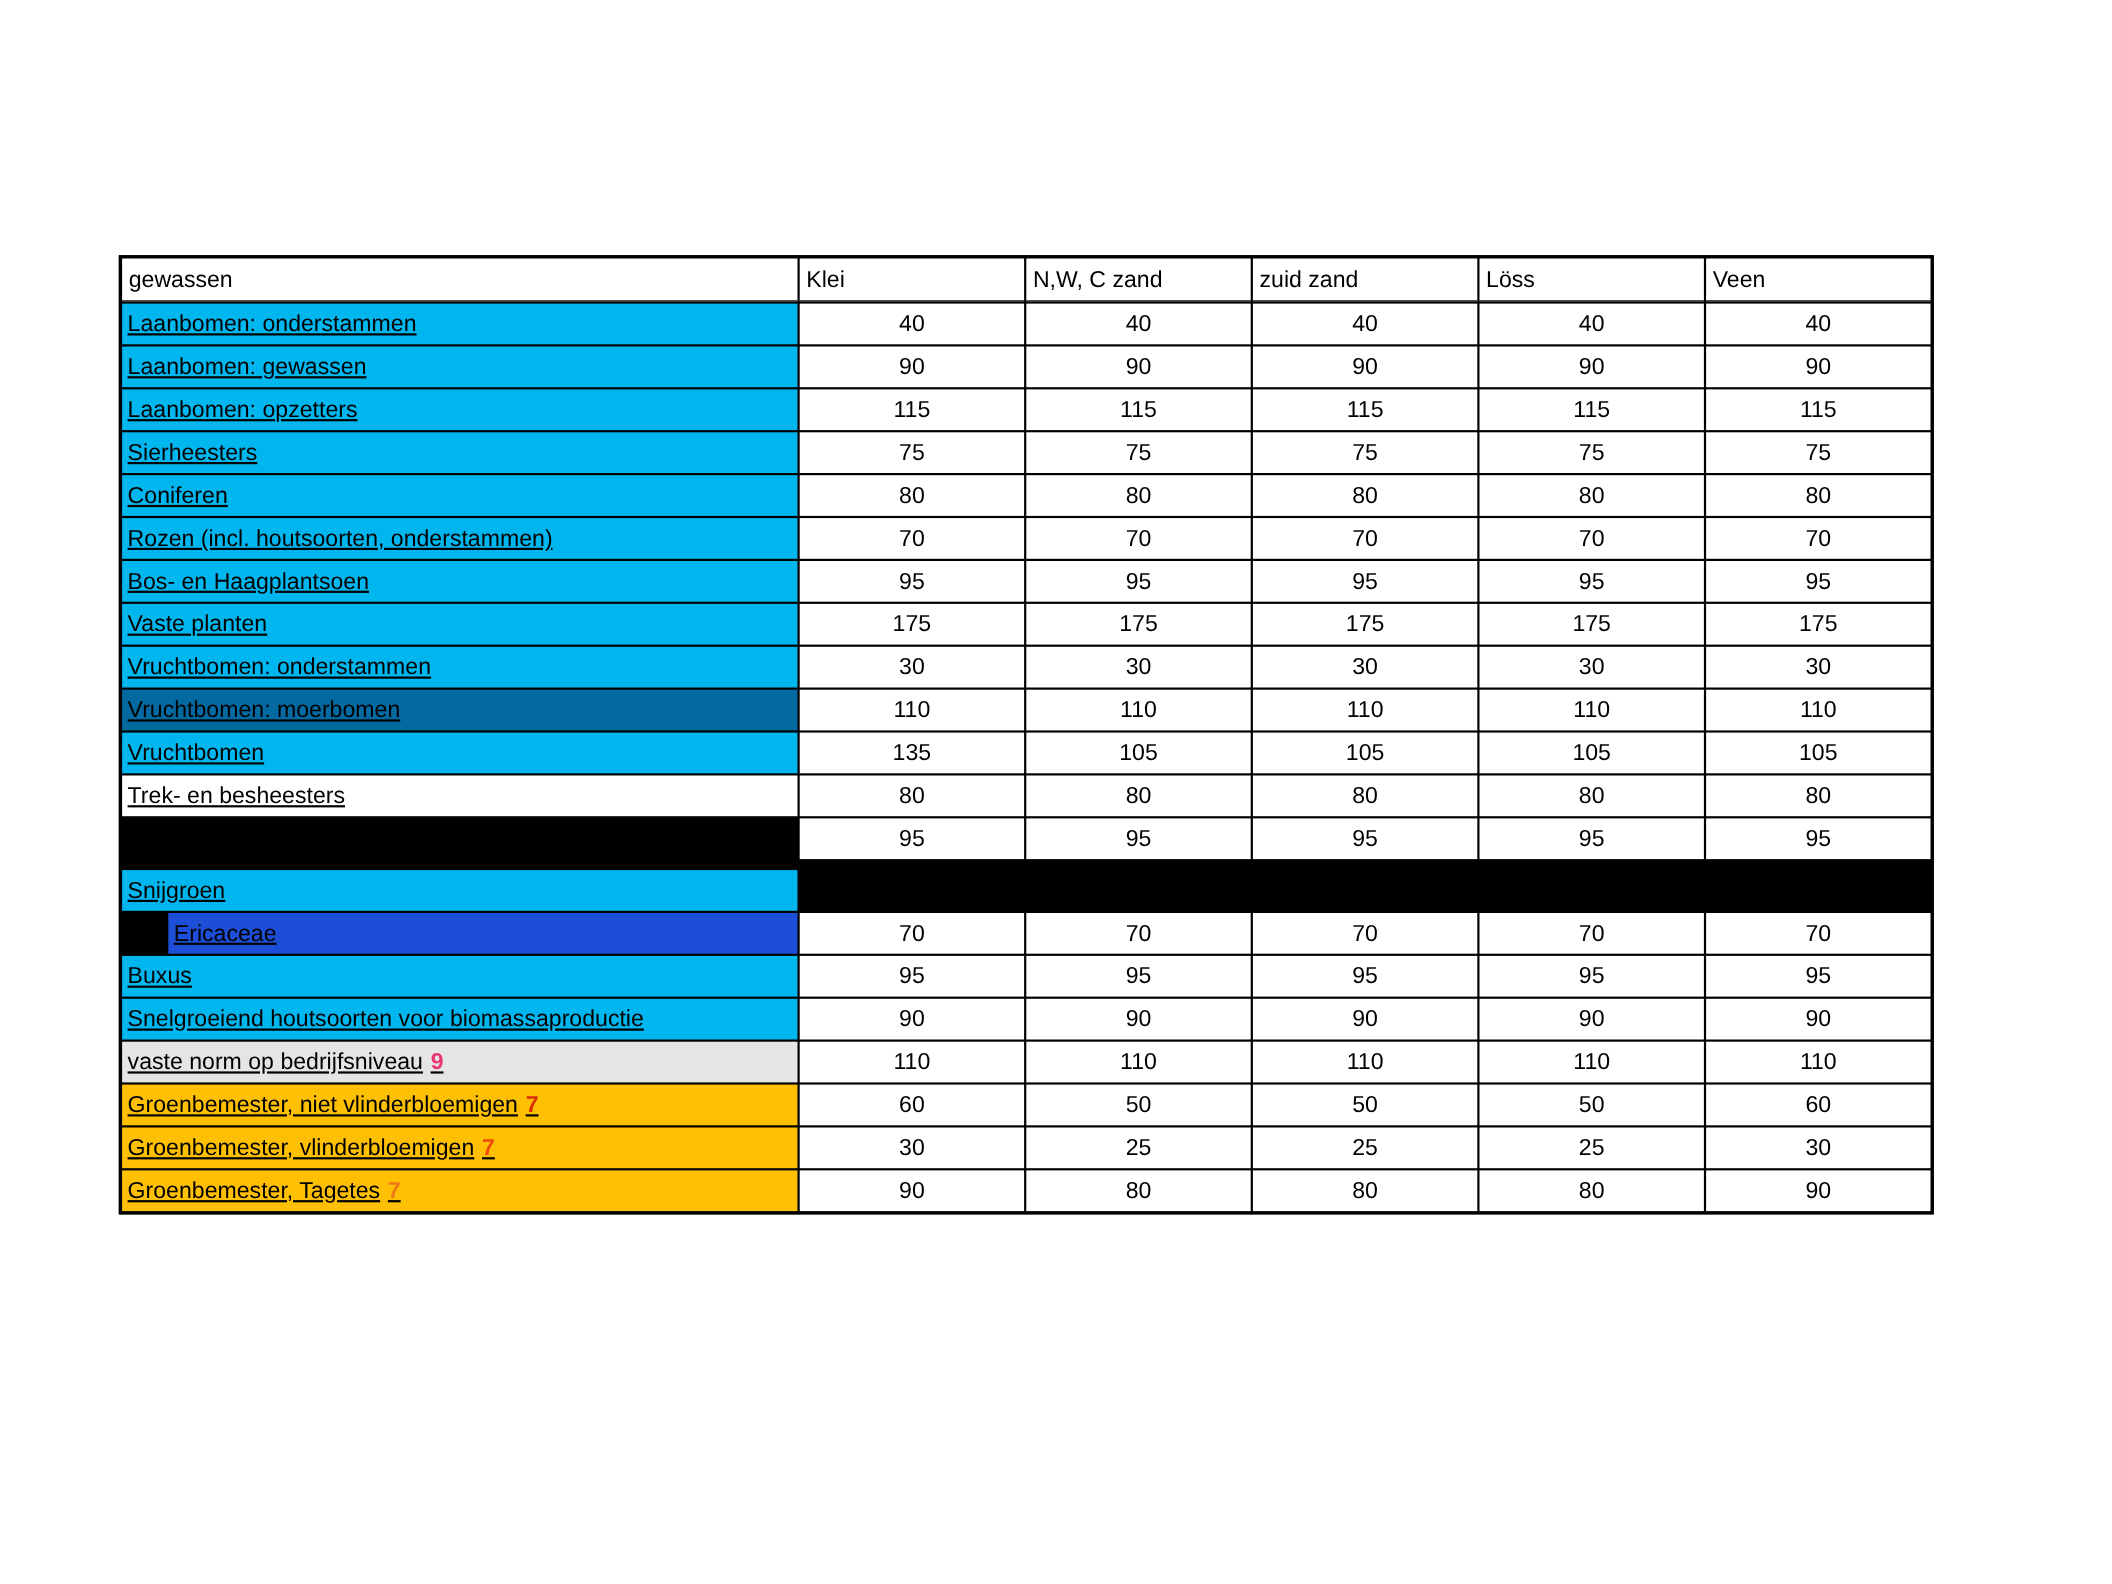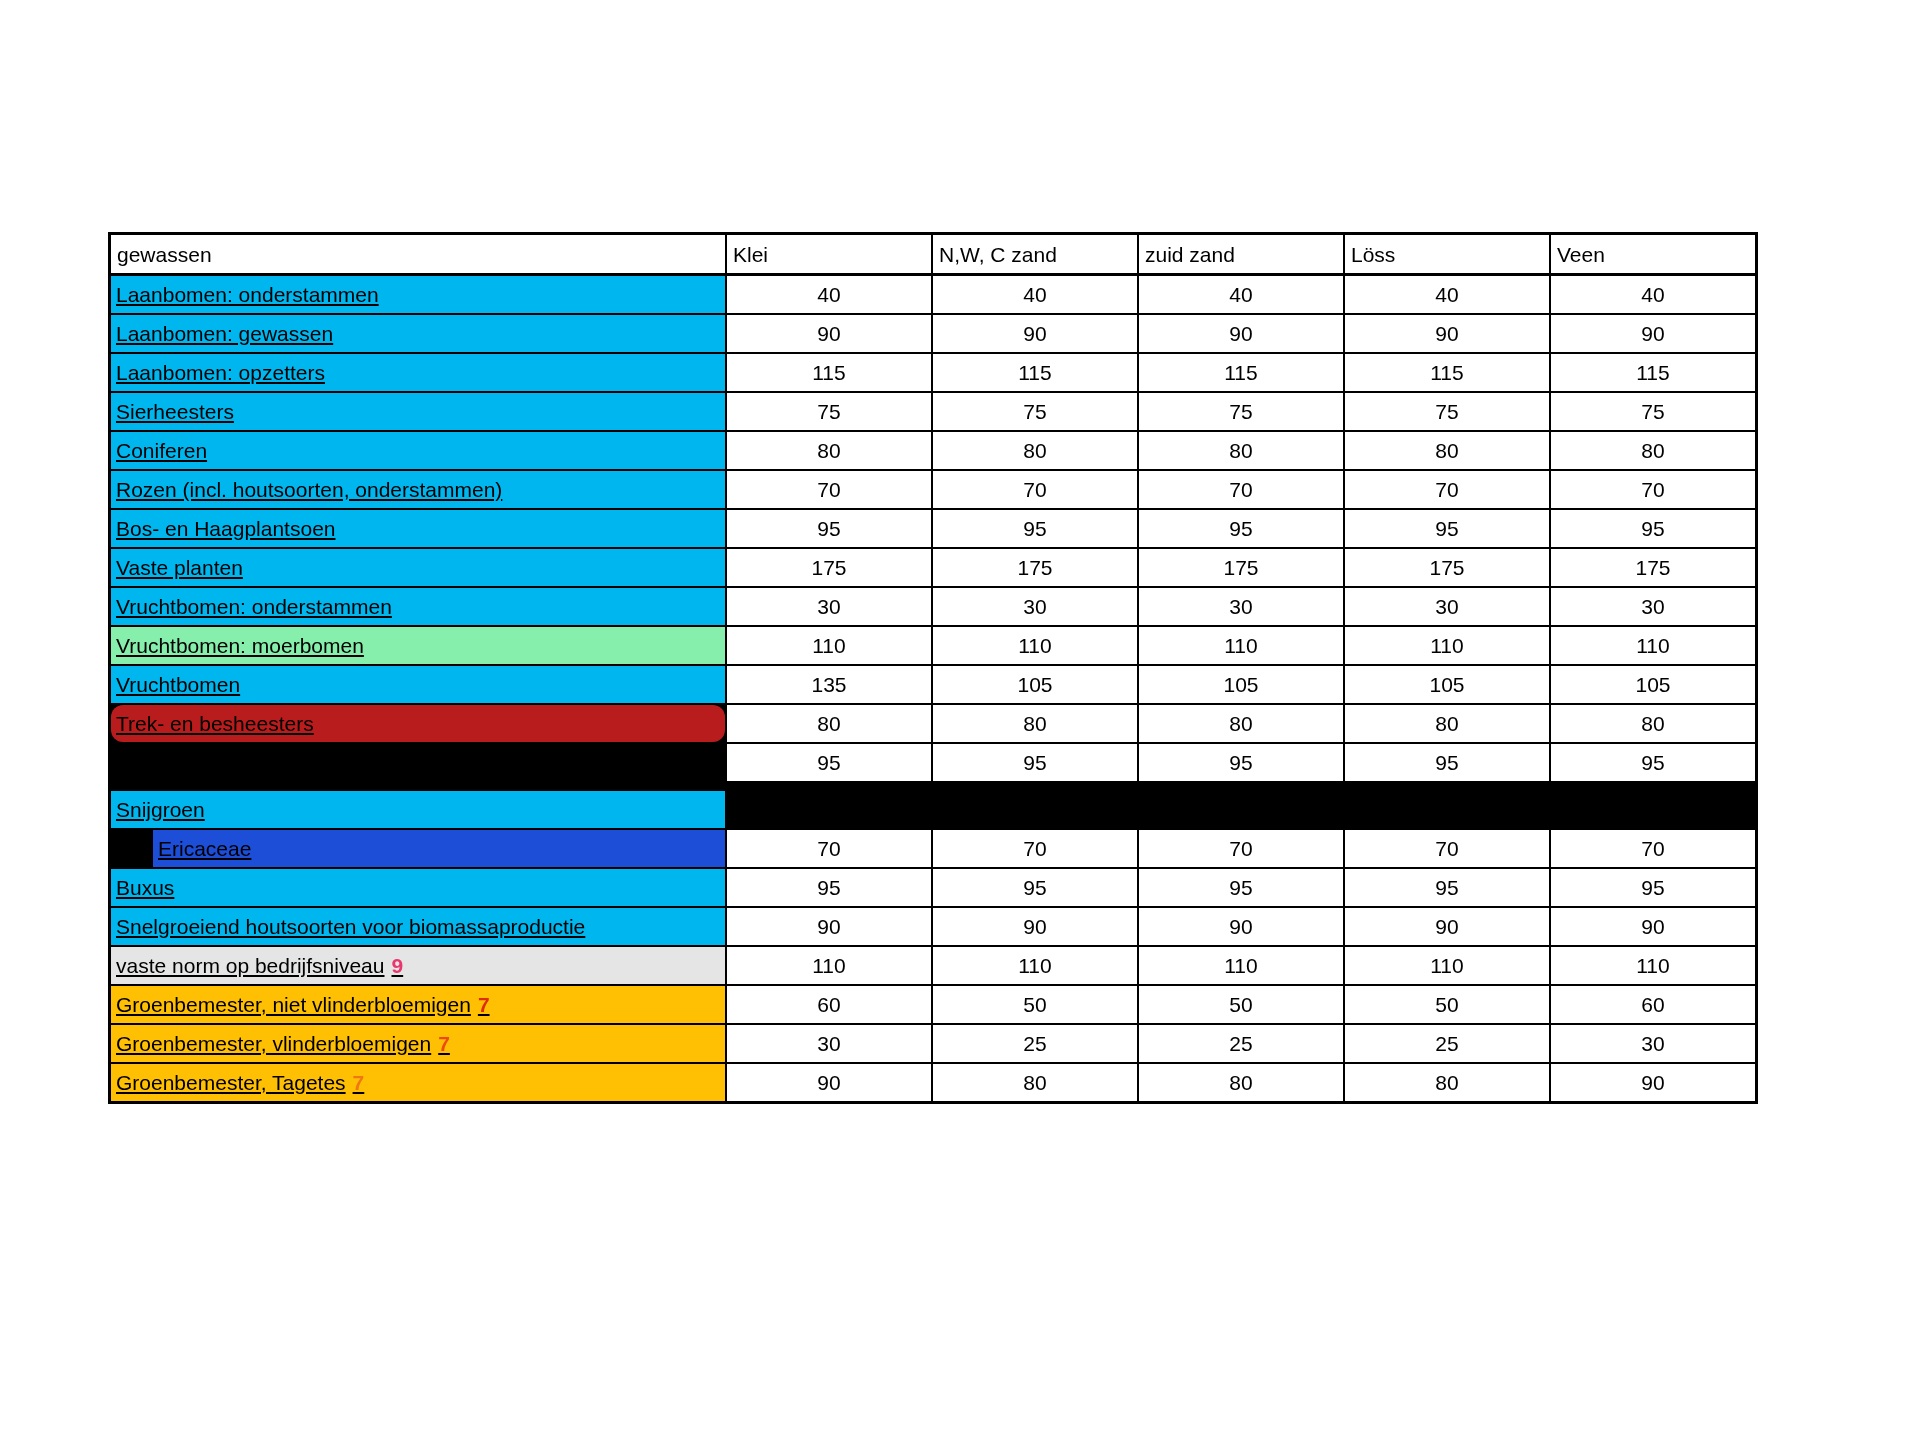"Vruchtbomen: moerbomen" div.cell { background: #86efac -> #0369a1 }
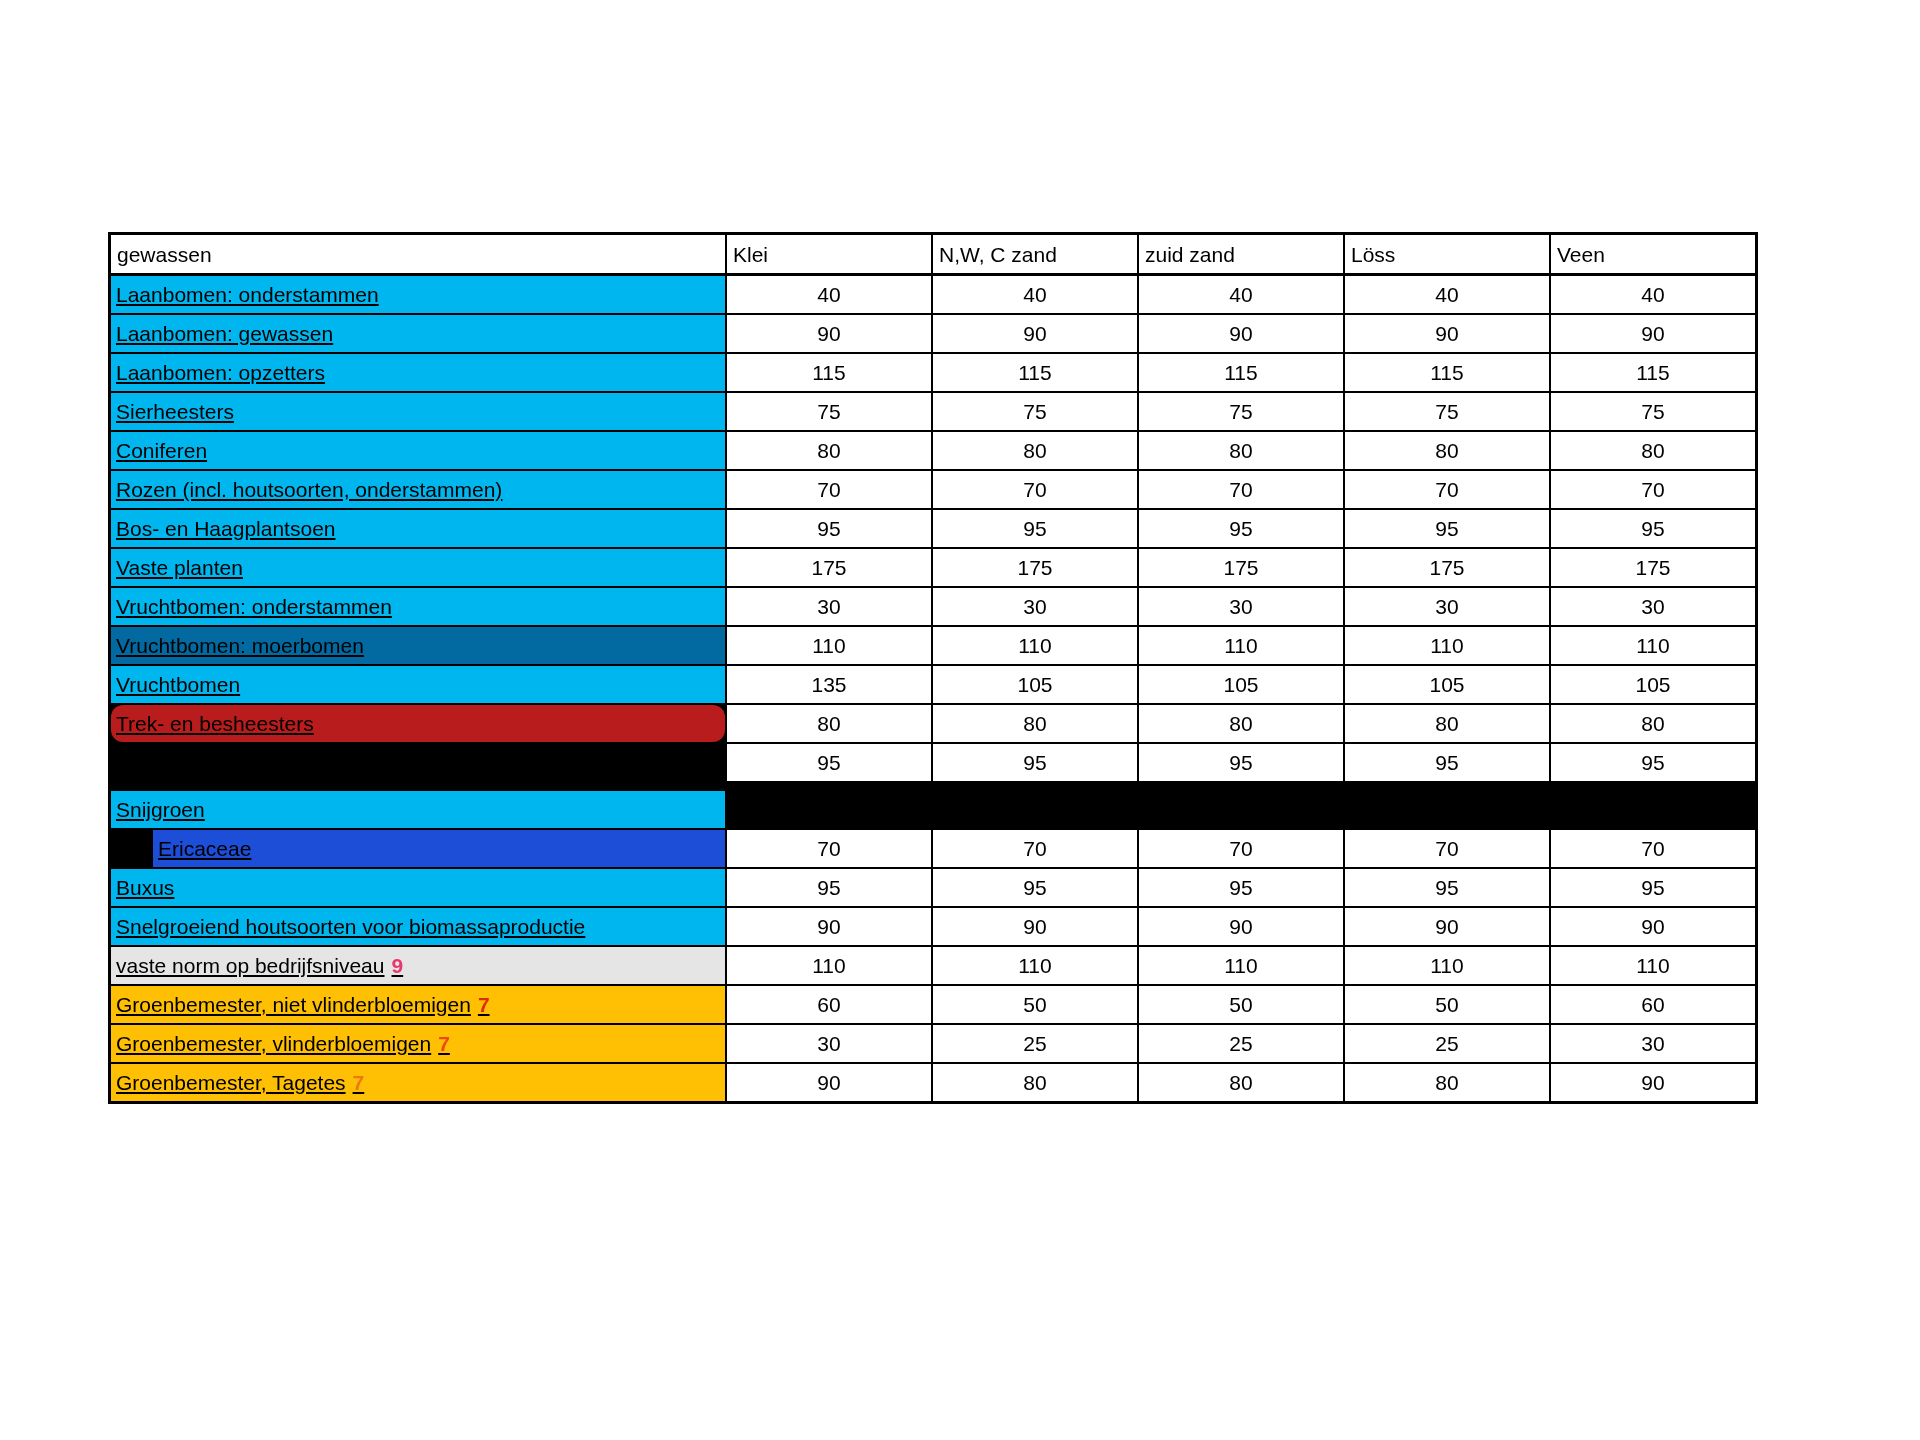"Trek- en besheesters" div.cell { background: #b91c1c -> #ffffff; border-radius: 12px -> none }
